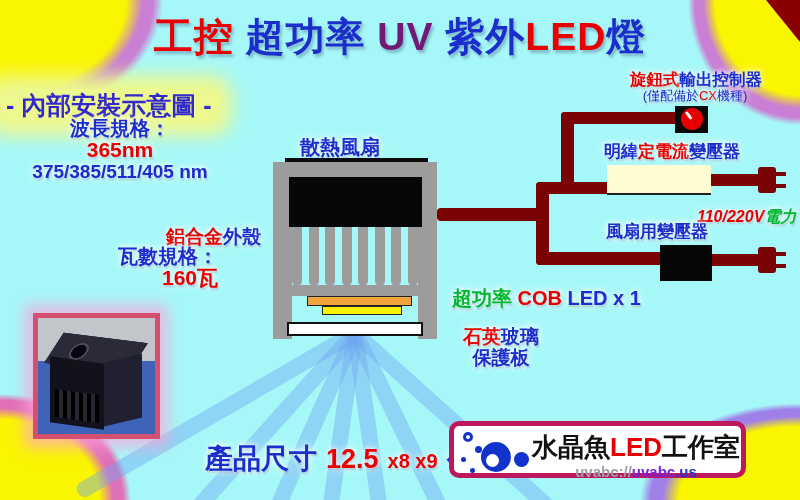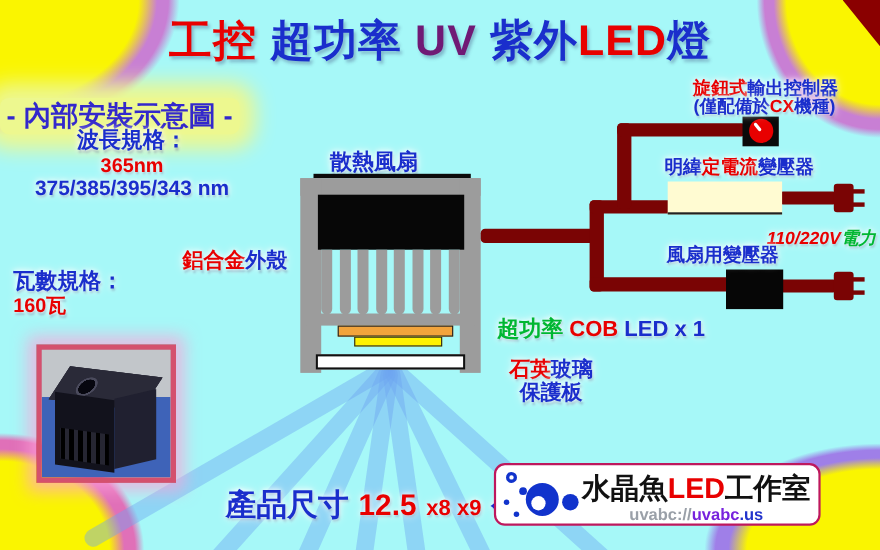"(僅配備於CX機種)" .ctrl-note { font-size: 16px -> 13px; font-weight: bold -> normal }
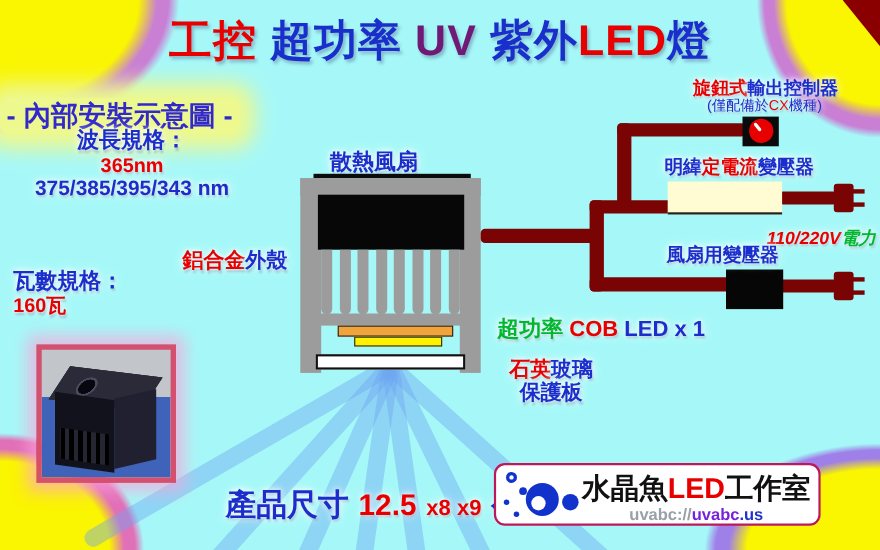"365nm" .spec-l2 { font-size: 18px -> 21px }
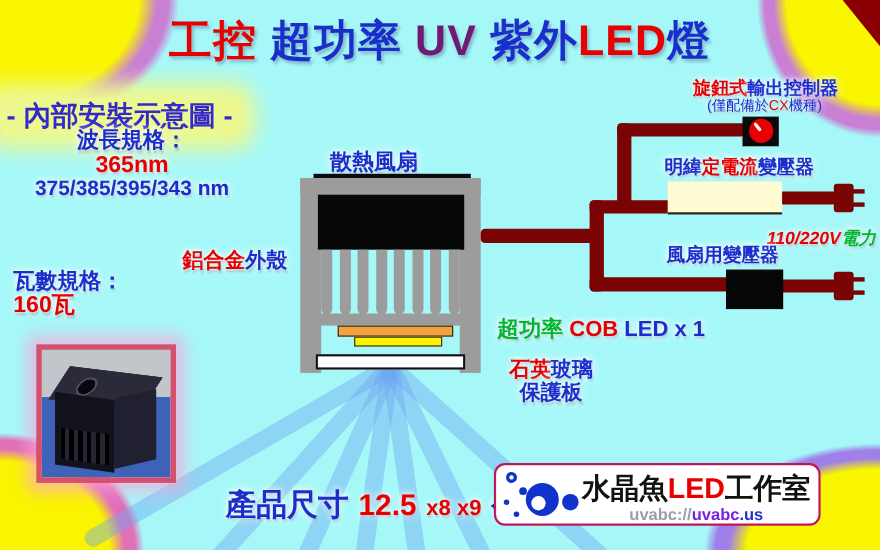"375/385/395/343 nm" div.spec-l3 { text: 375/385/395/343 -> 375/385/511/405 }
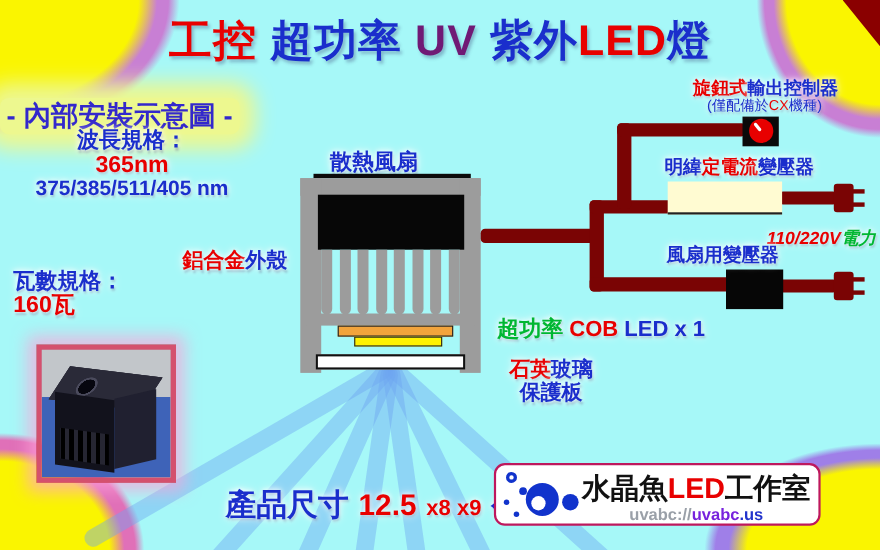"瓦數規格：" .spec-watt { text-align: left -> right }
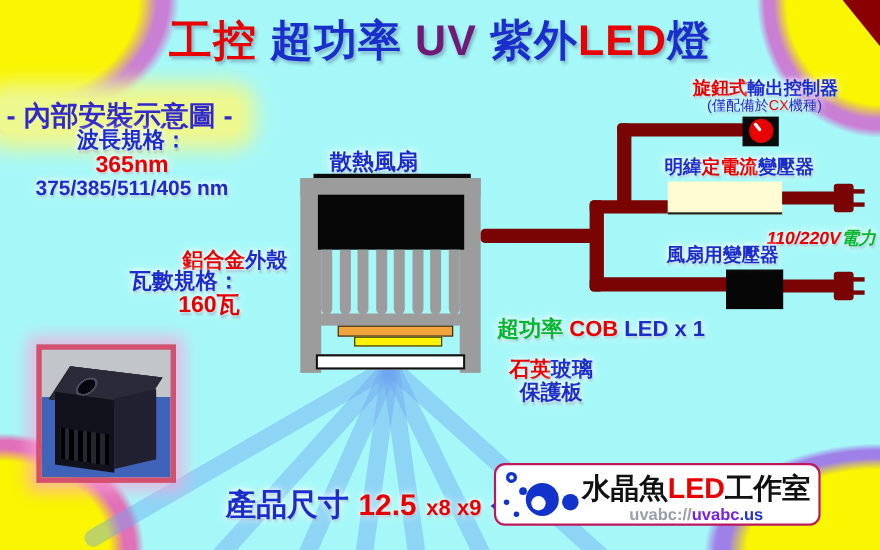"水晶魚LED工作室" .logo-box { border: 2px solid #be185d -> 5px solid #be185d }
